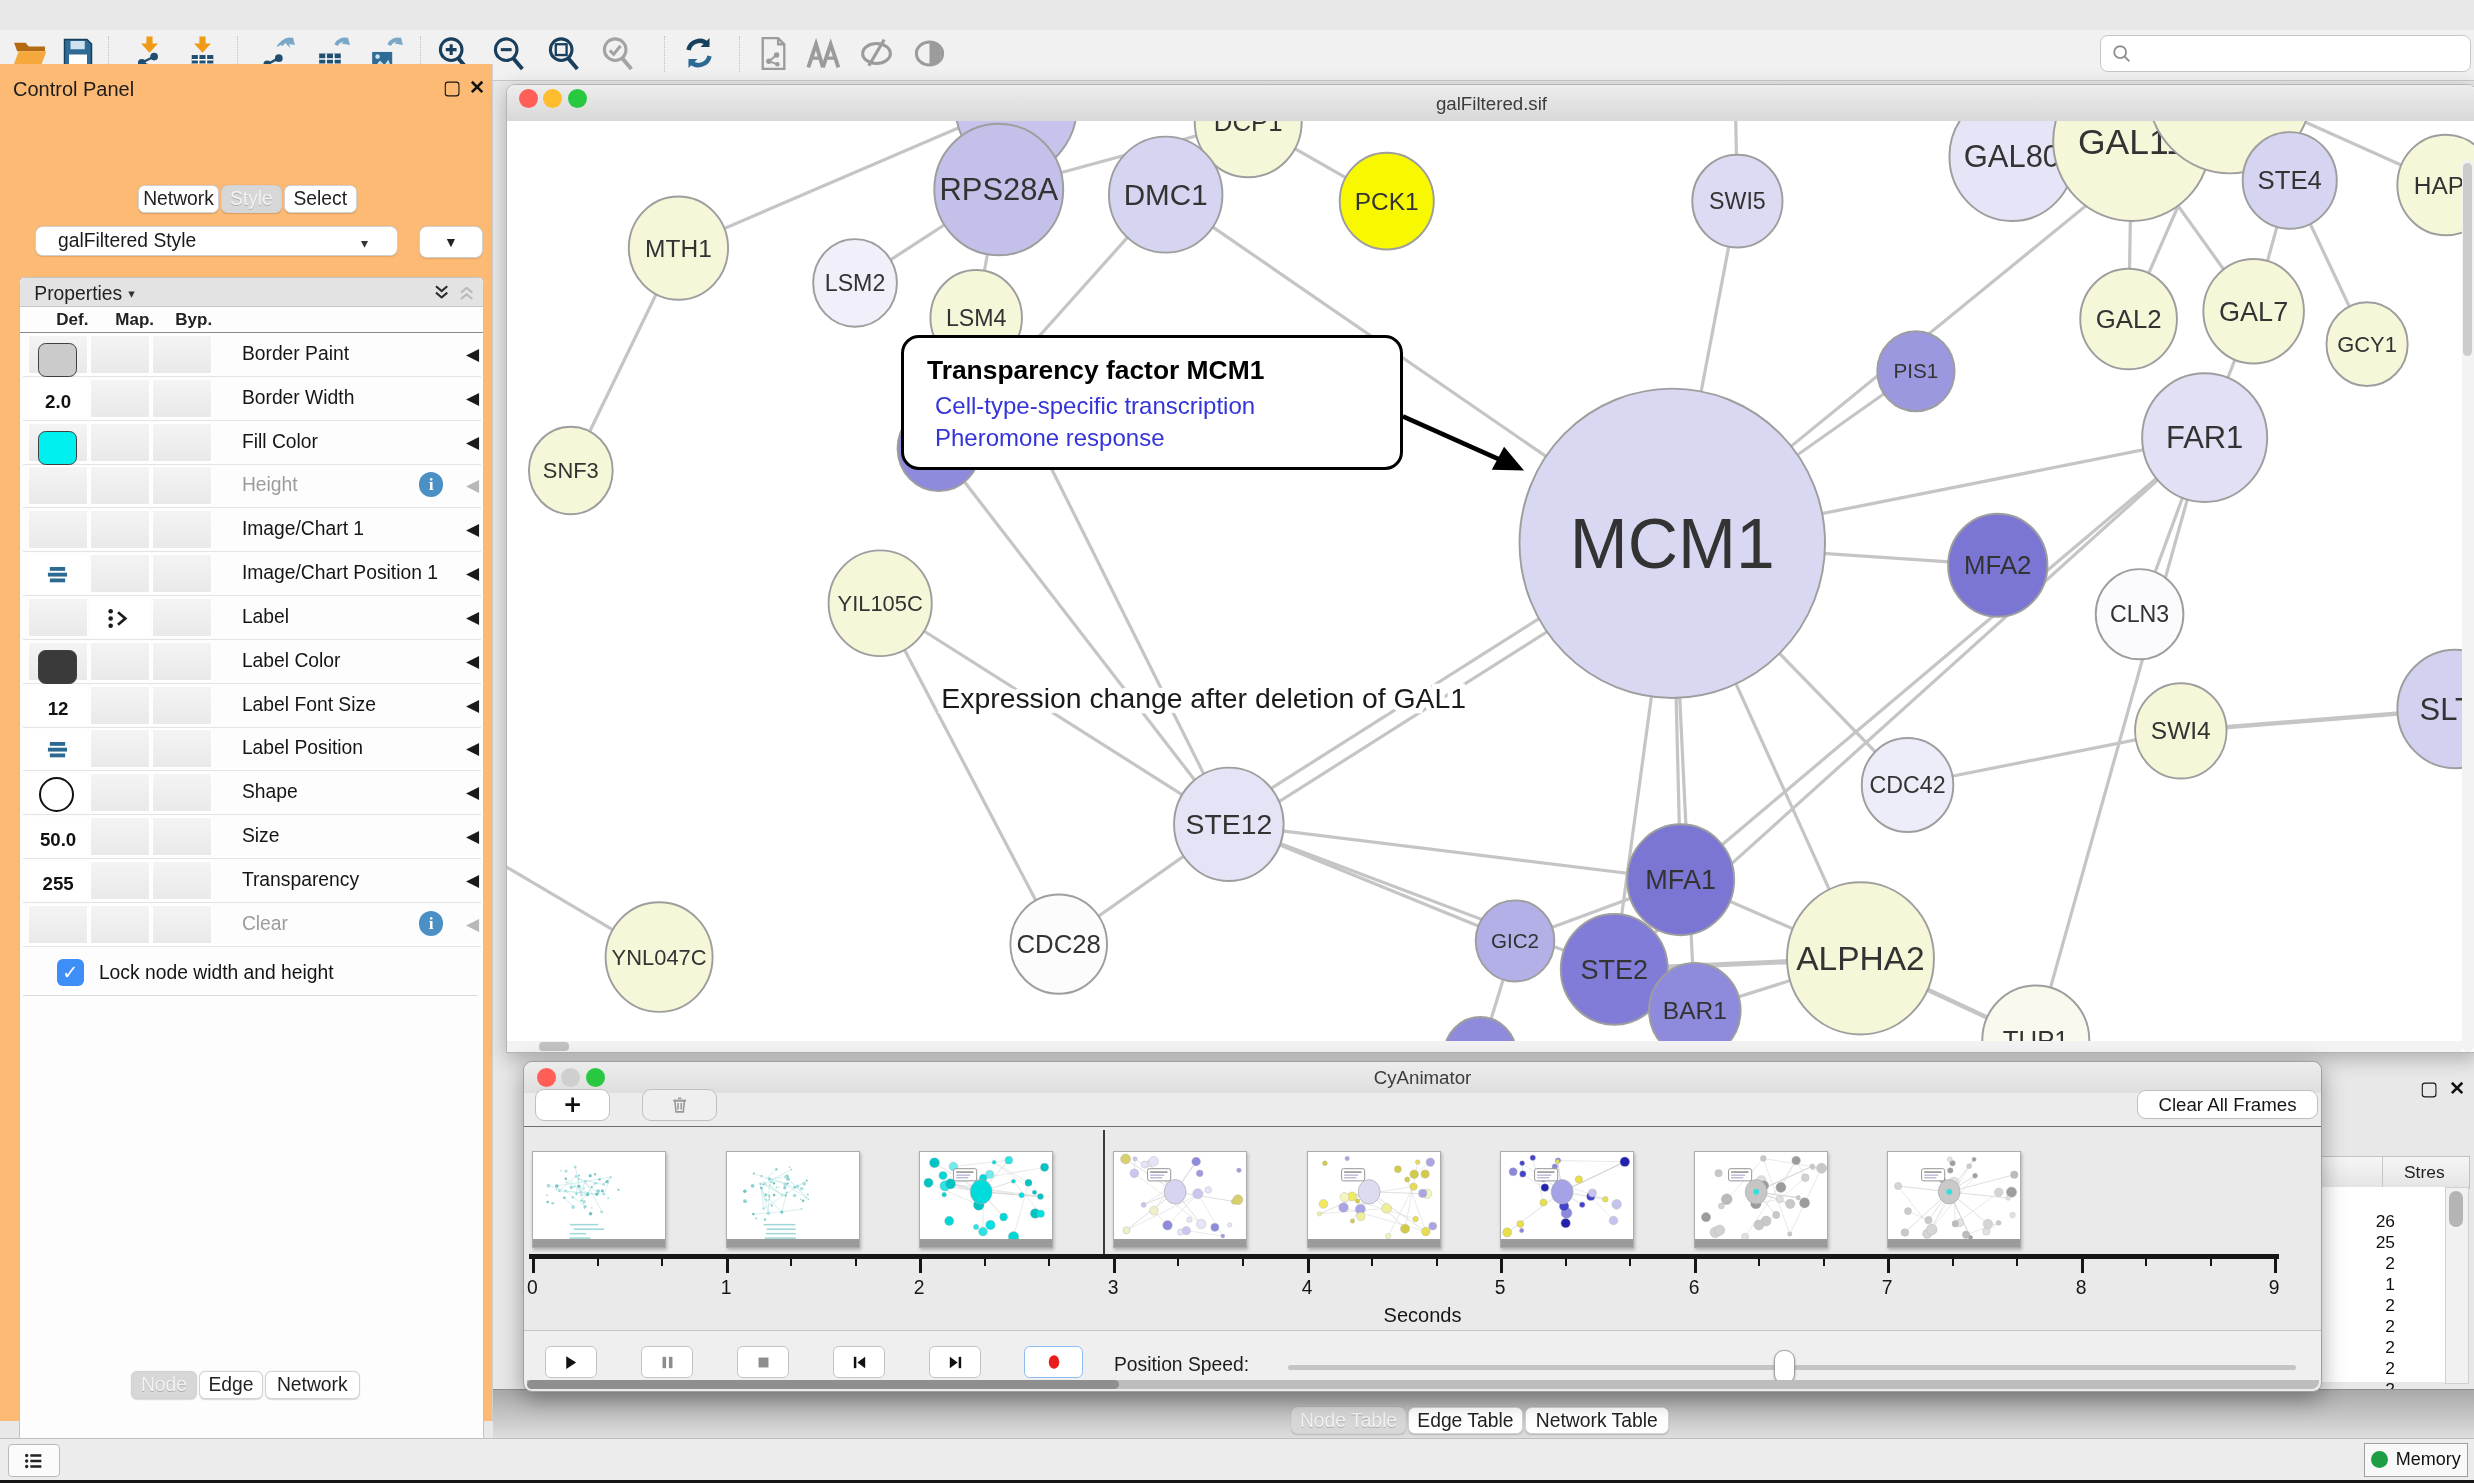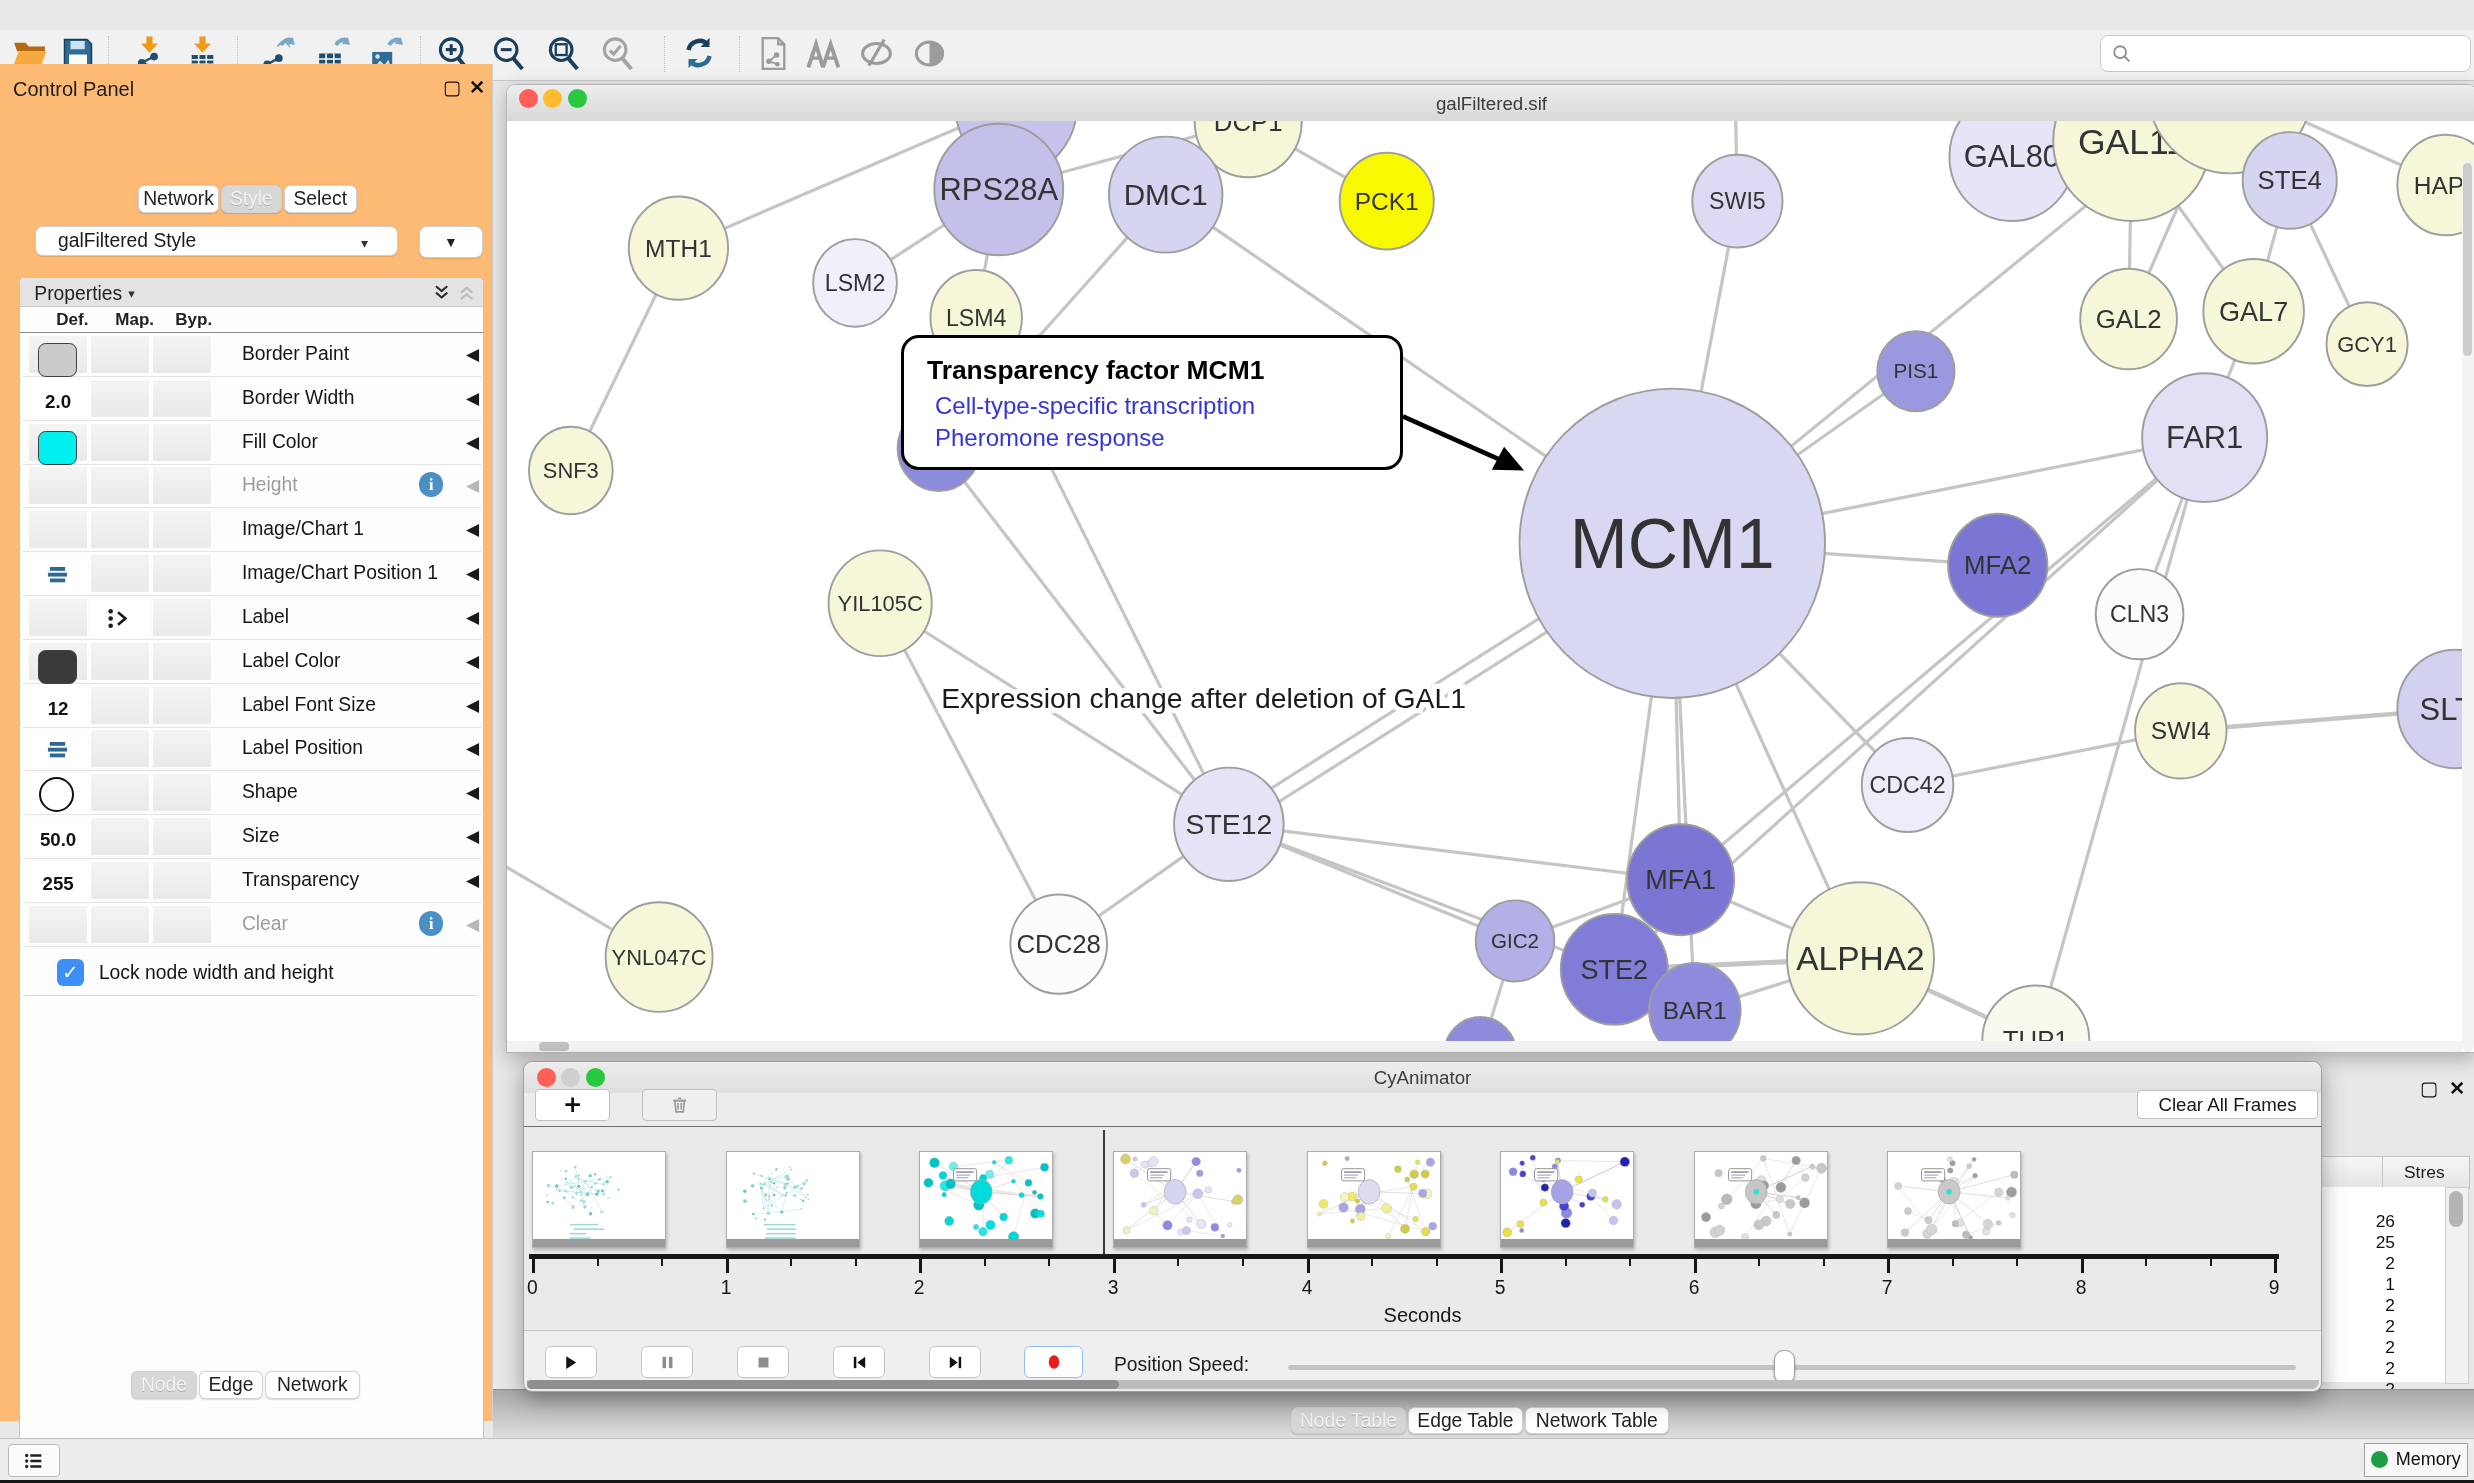"Clear All Frames" .cybtn { border-radius: 4px -> 9px }
